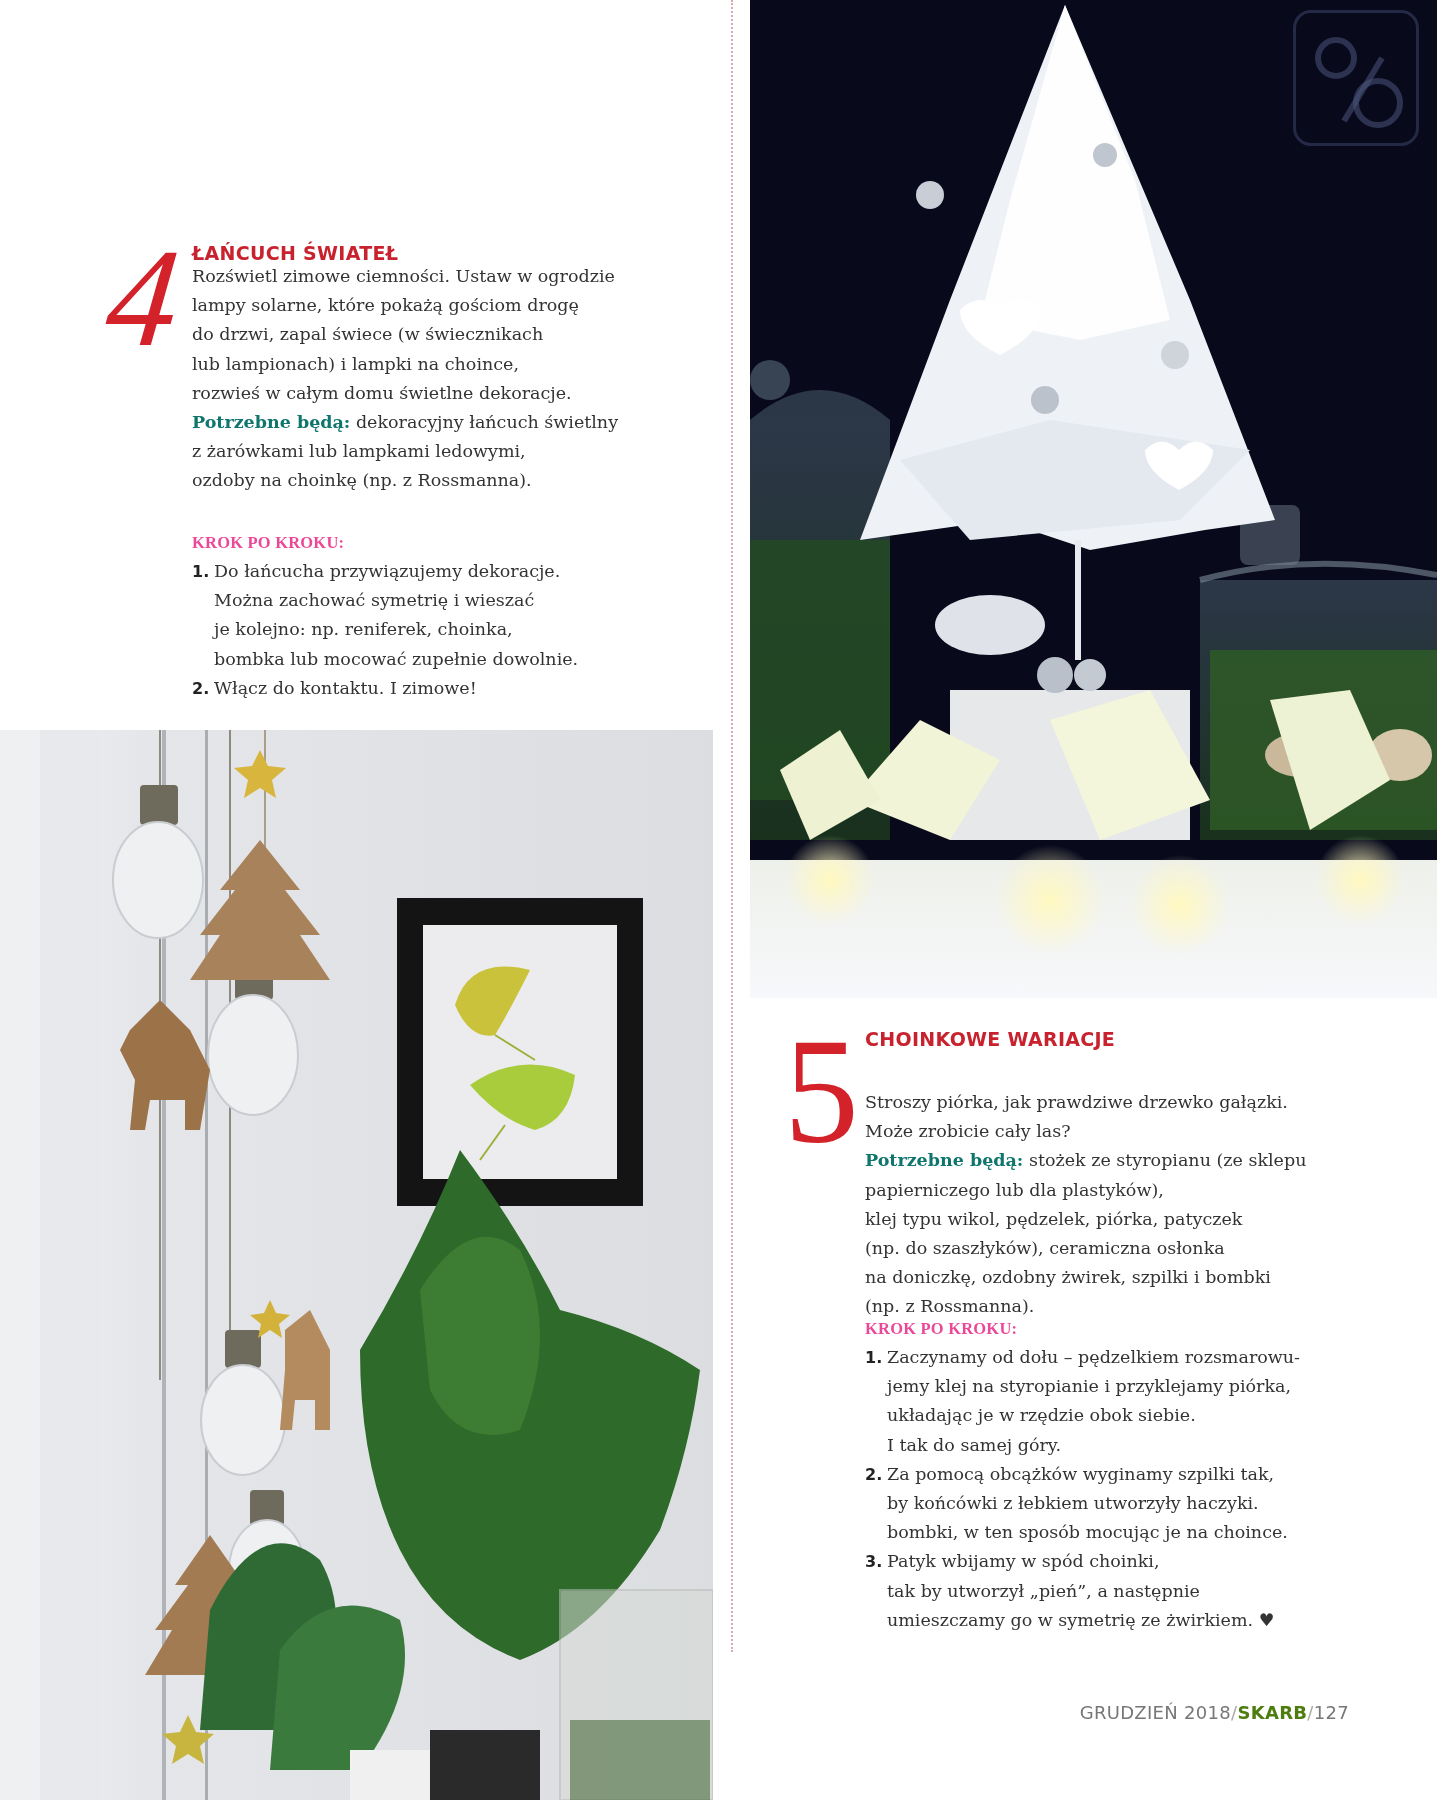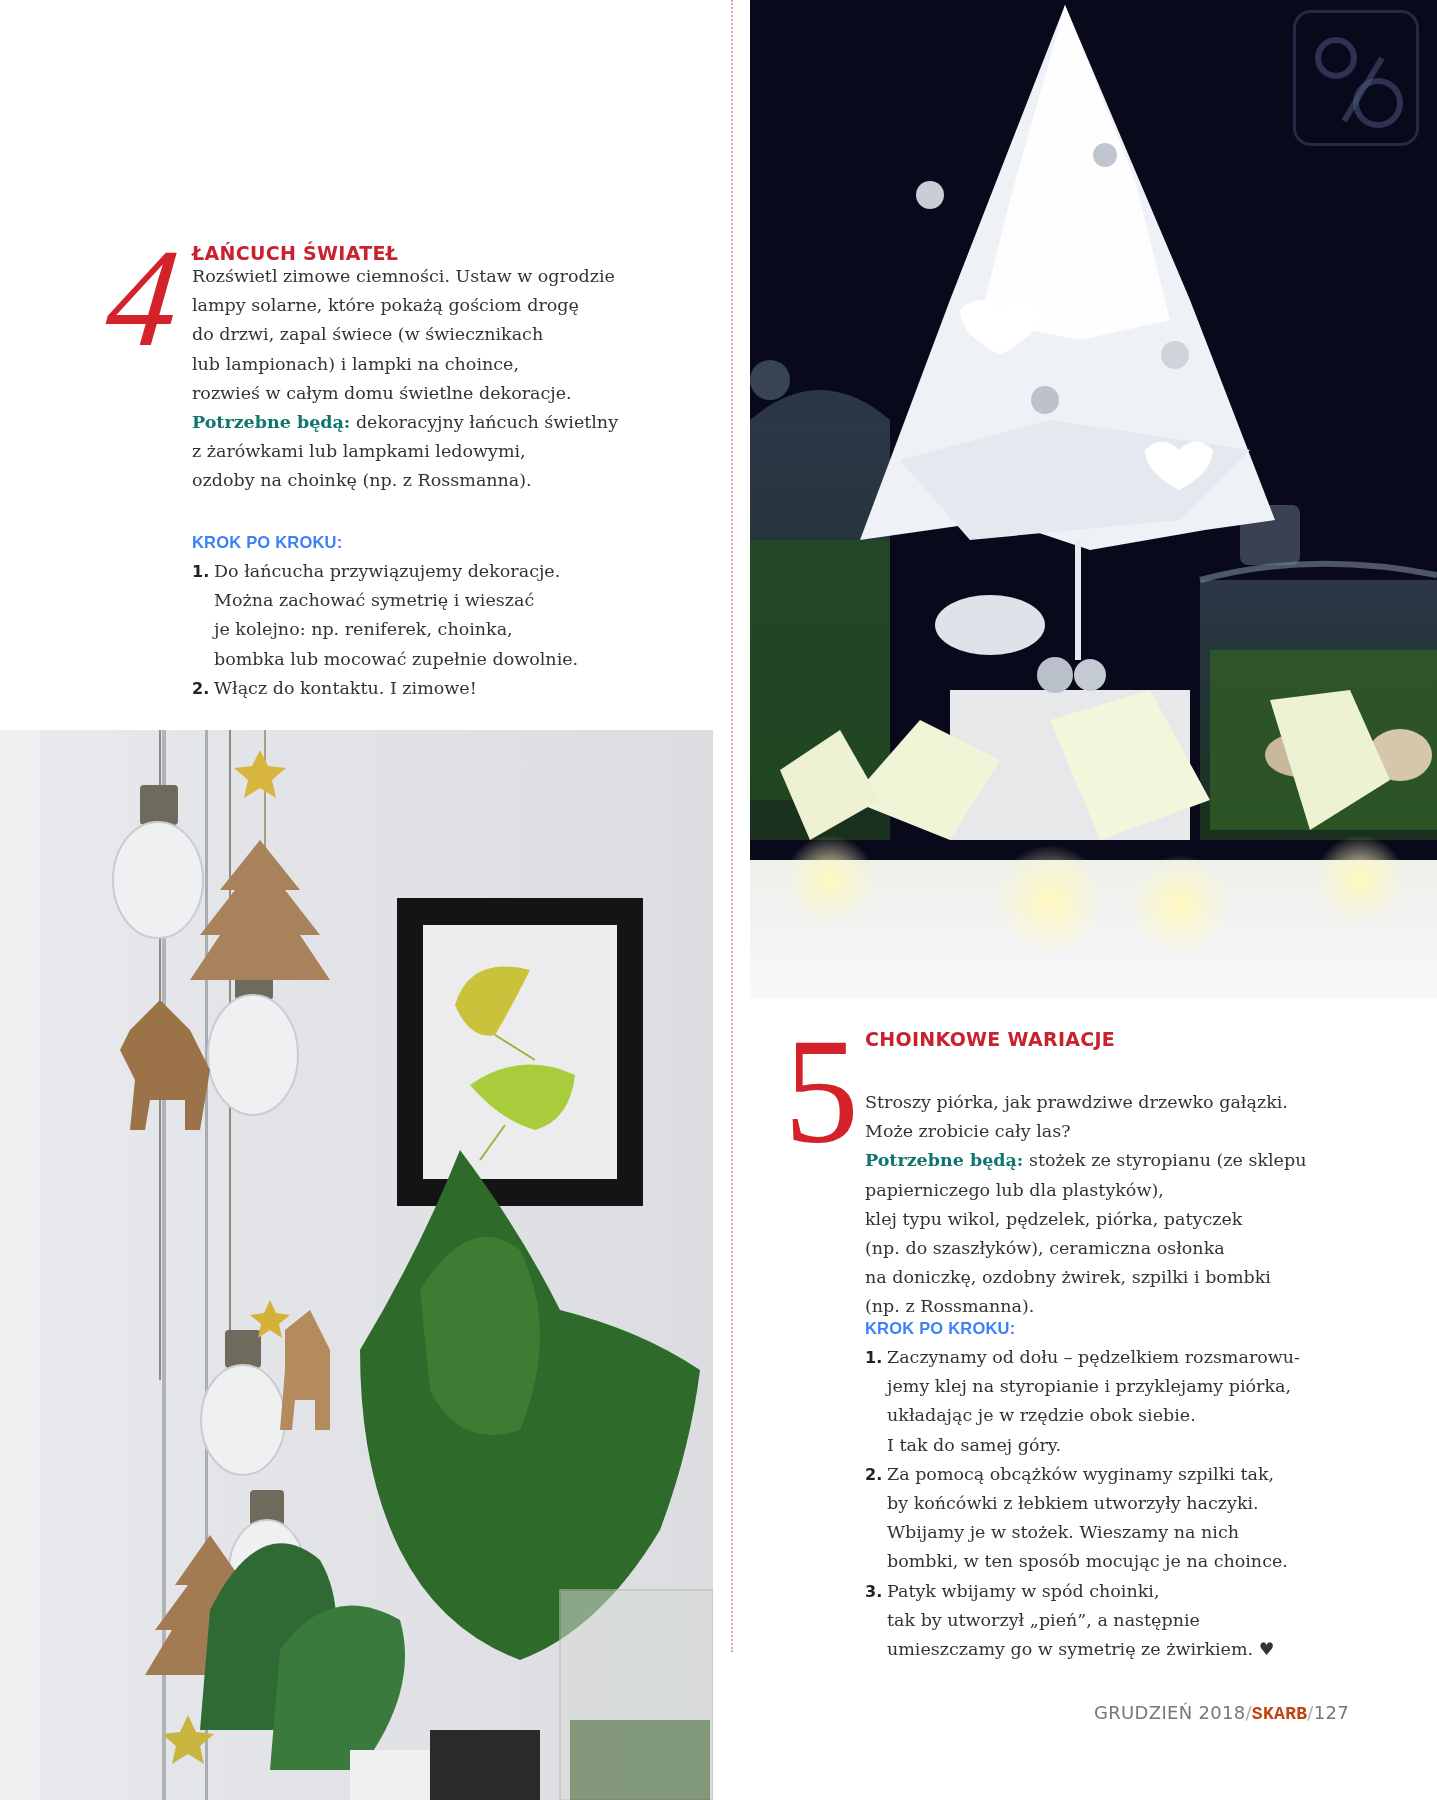"KROK PO KROKU:" .subhead { color: #3b82f6 -> #ec4899; font-family: Liberation Sans, sans-serif -> Liberation Serif, serif }
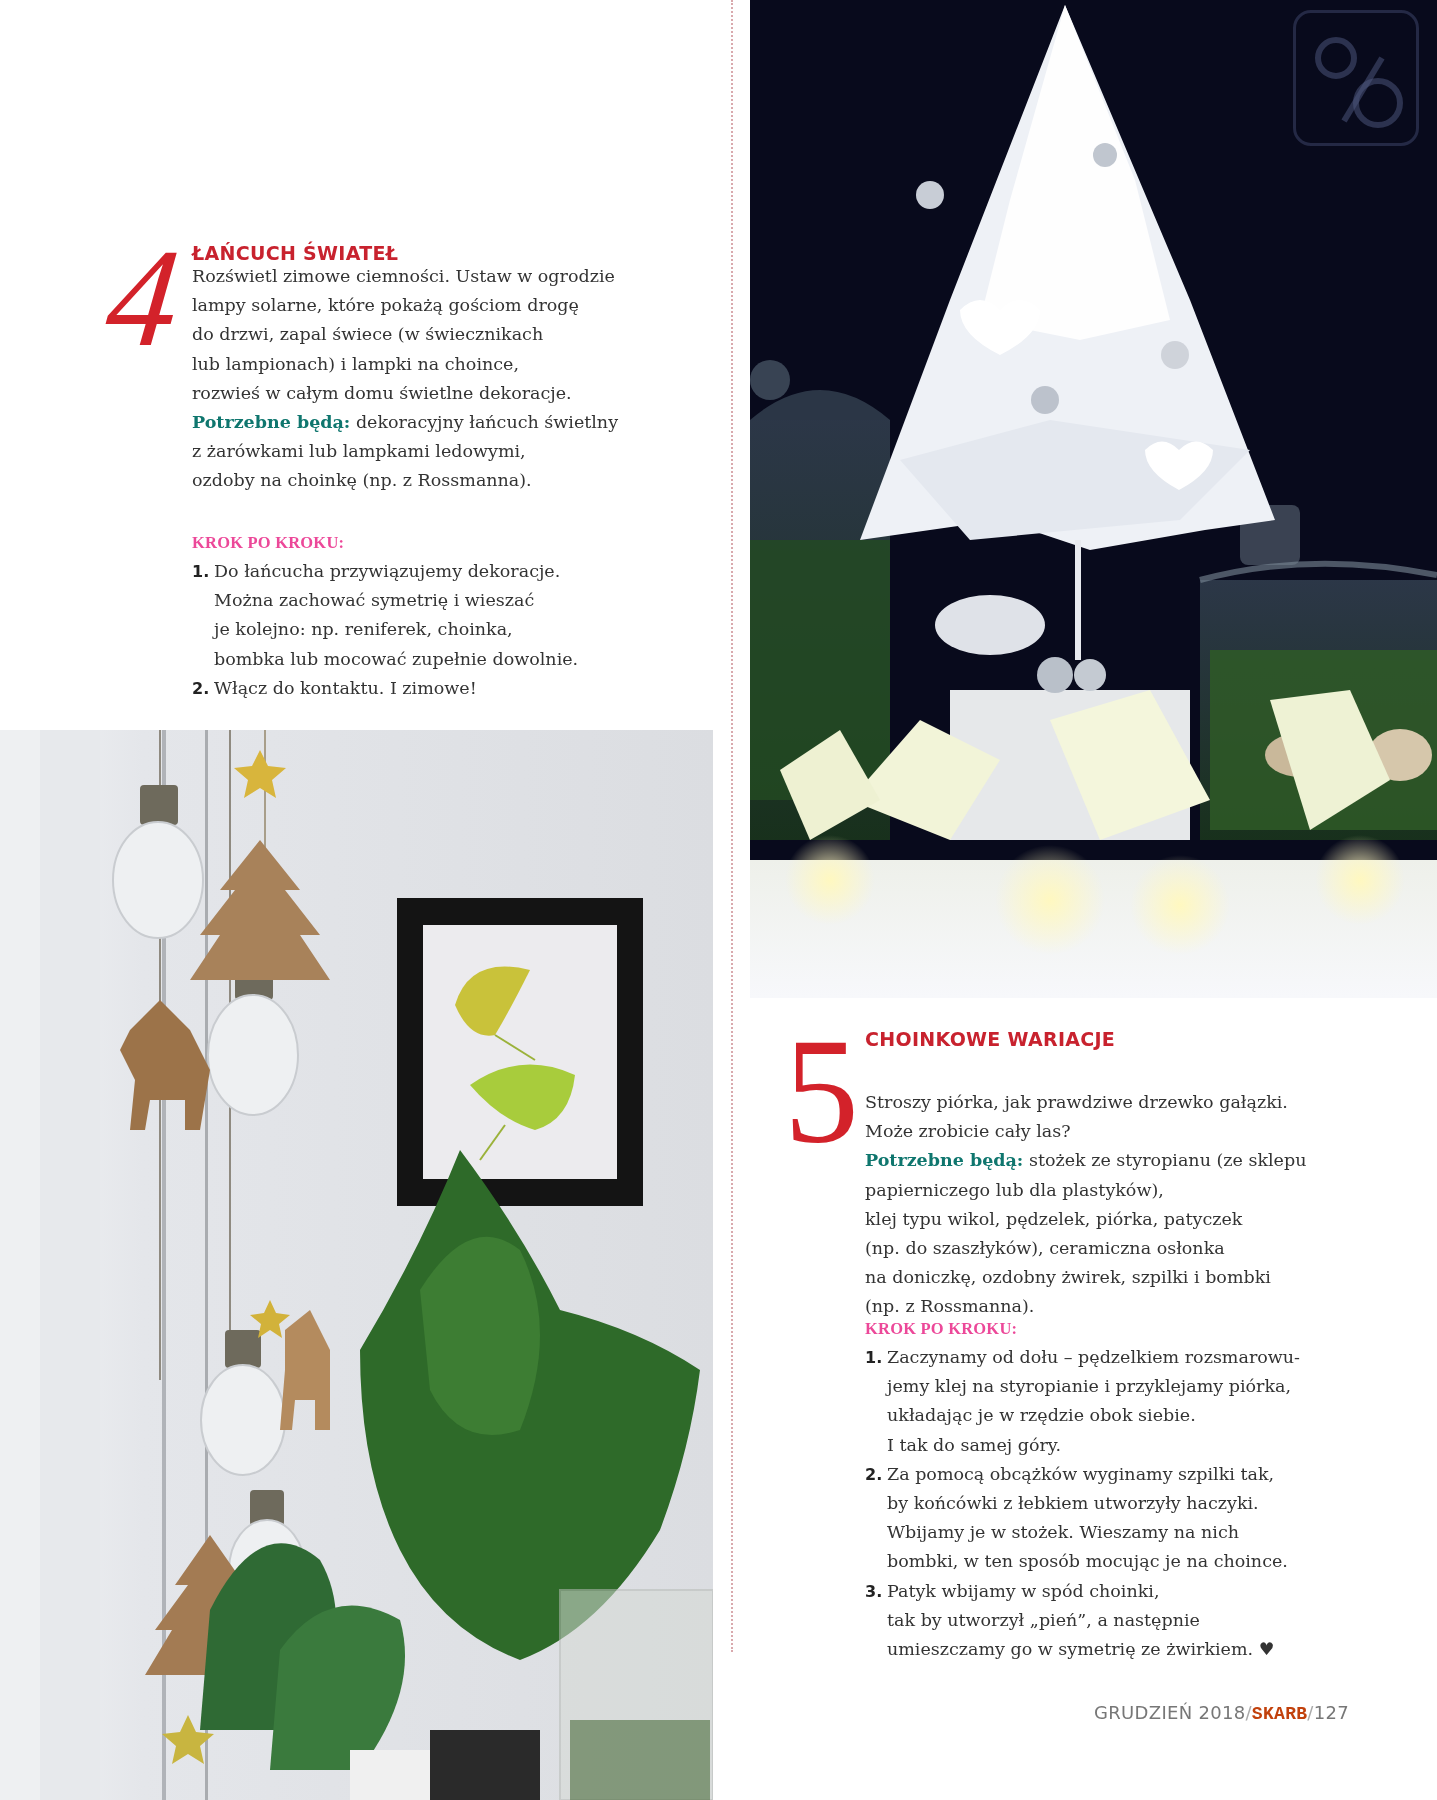"Wbijamy je w stożek. Wieszamy" span.line { html: <span>Wbijamy je w stożek. Wieszamy na nich</span> -> none }
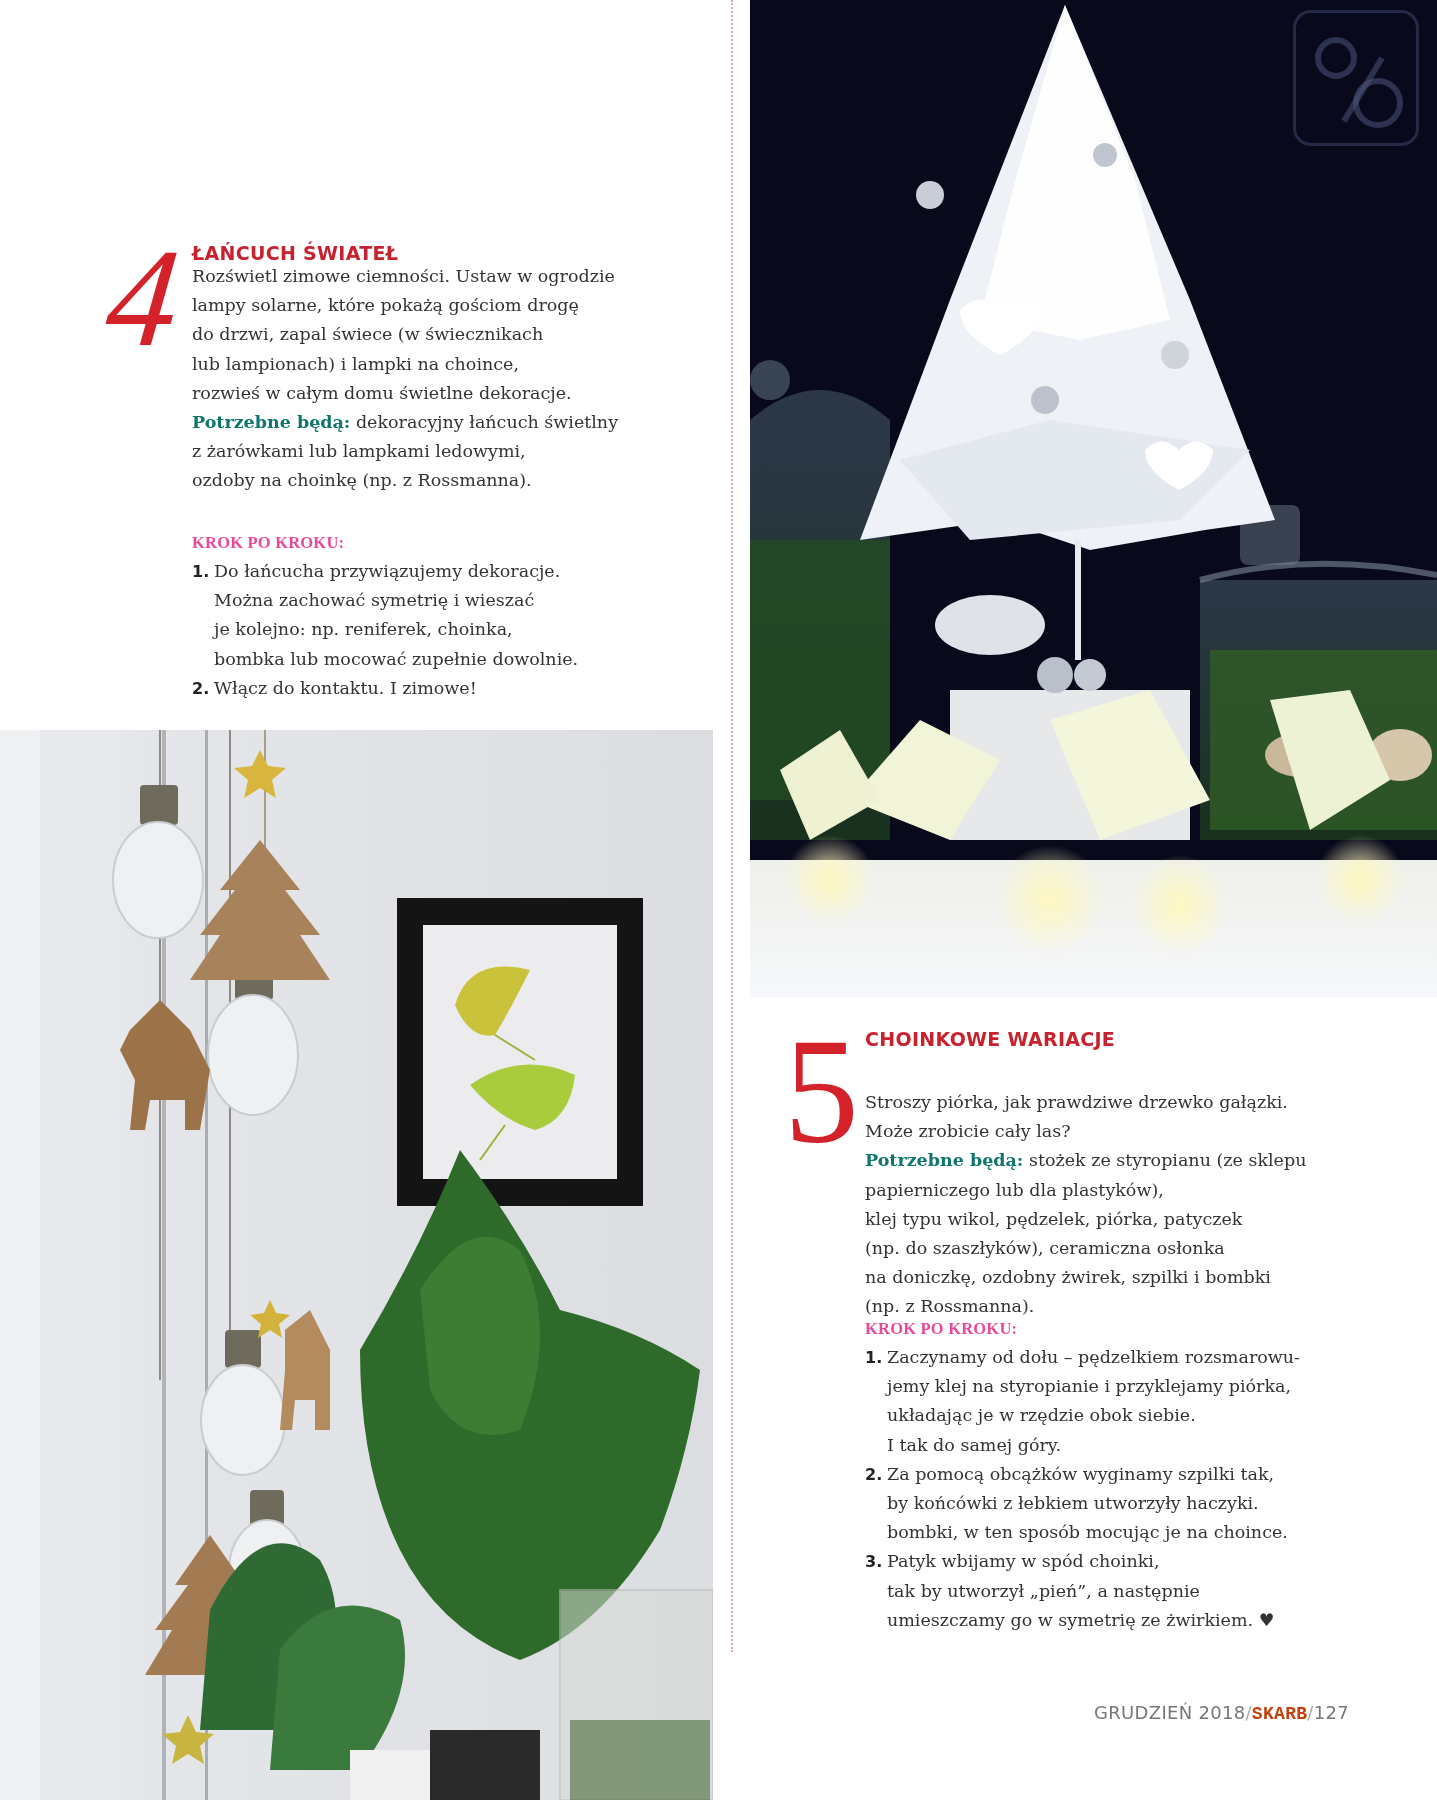"SKARB" .footer .brand { color: #c2410c -> #4d7c0f; font-family: Liberation Mono, monospace -> none }
